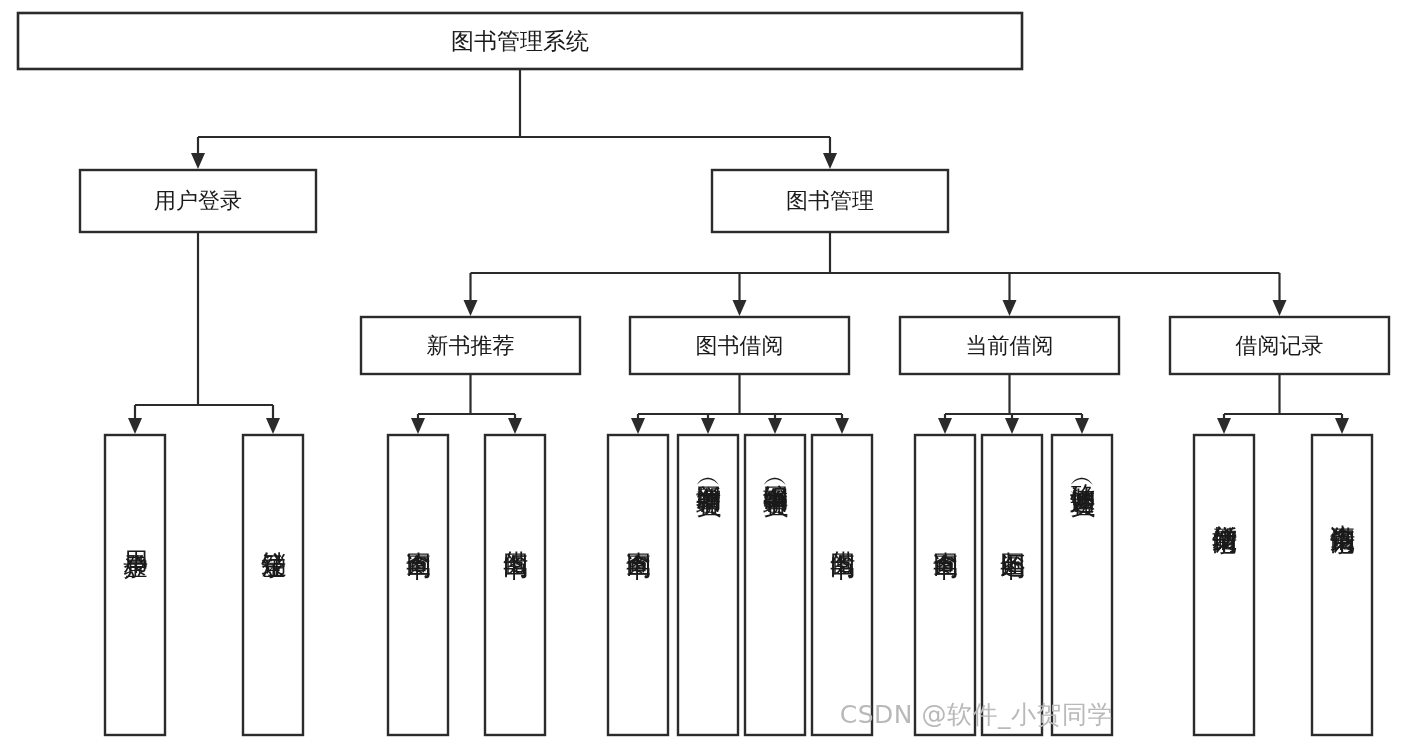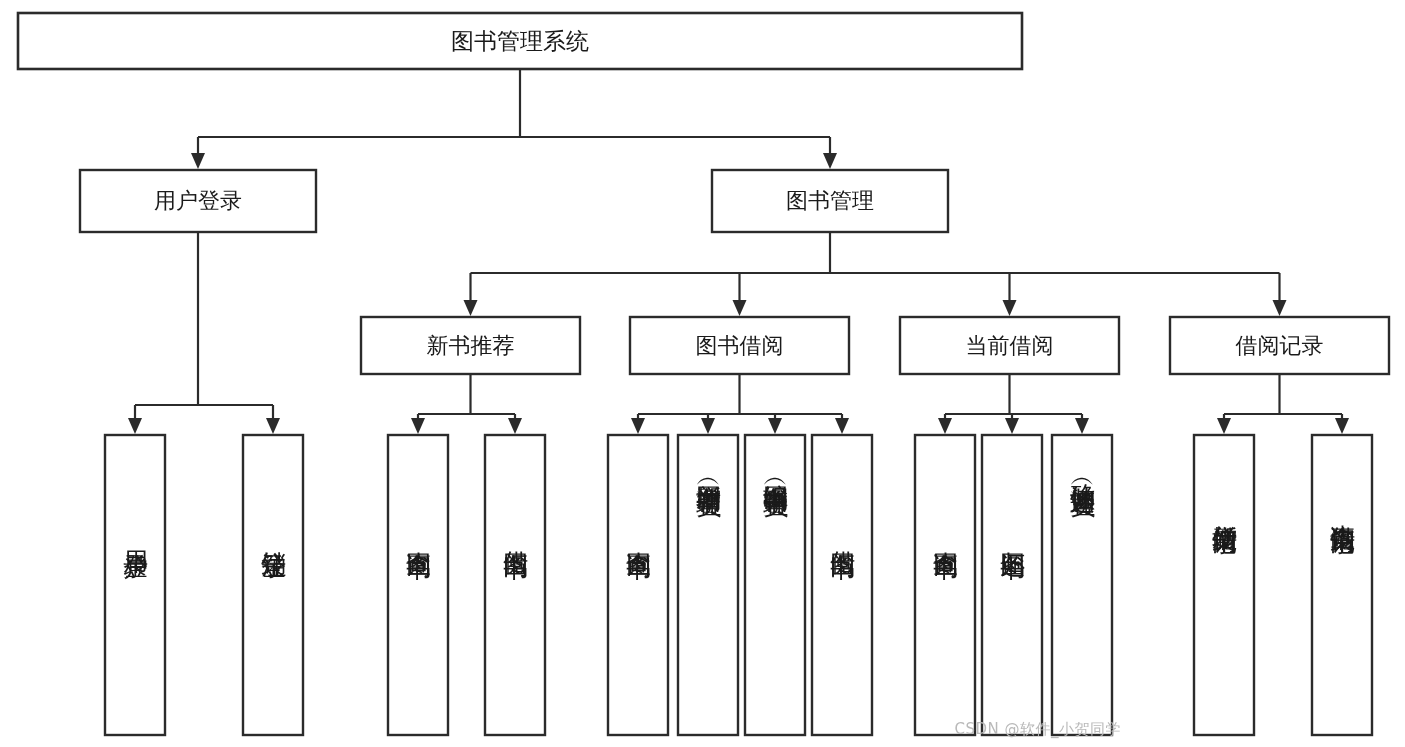"图书管理系统" #diagram-root { padding-left: 8px -> none }
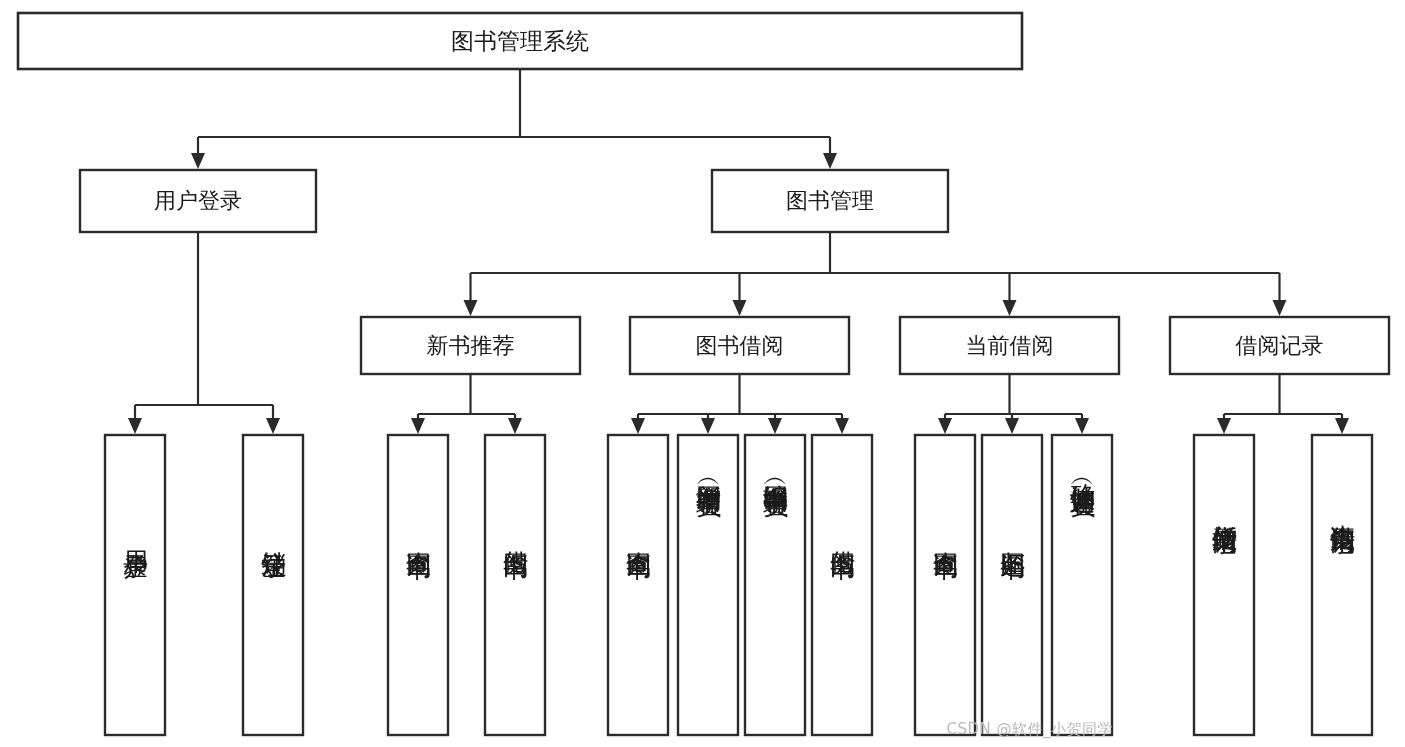"CSDN @软件_小贺同学" .watermark { bottom: 8px -> 16px; font-size: 15px -> 25px }
